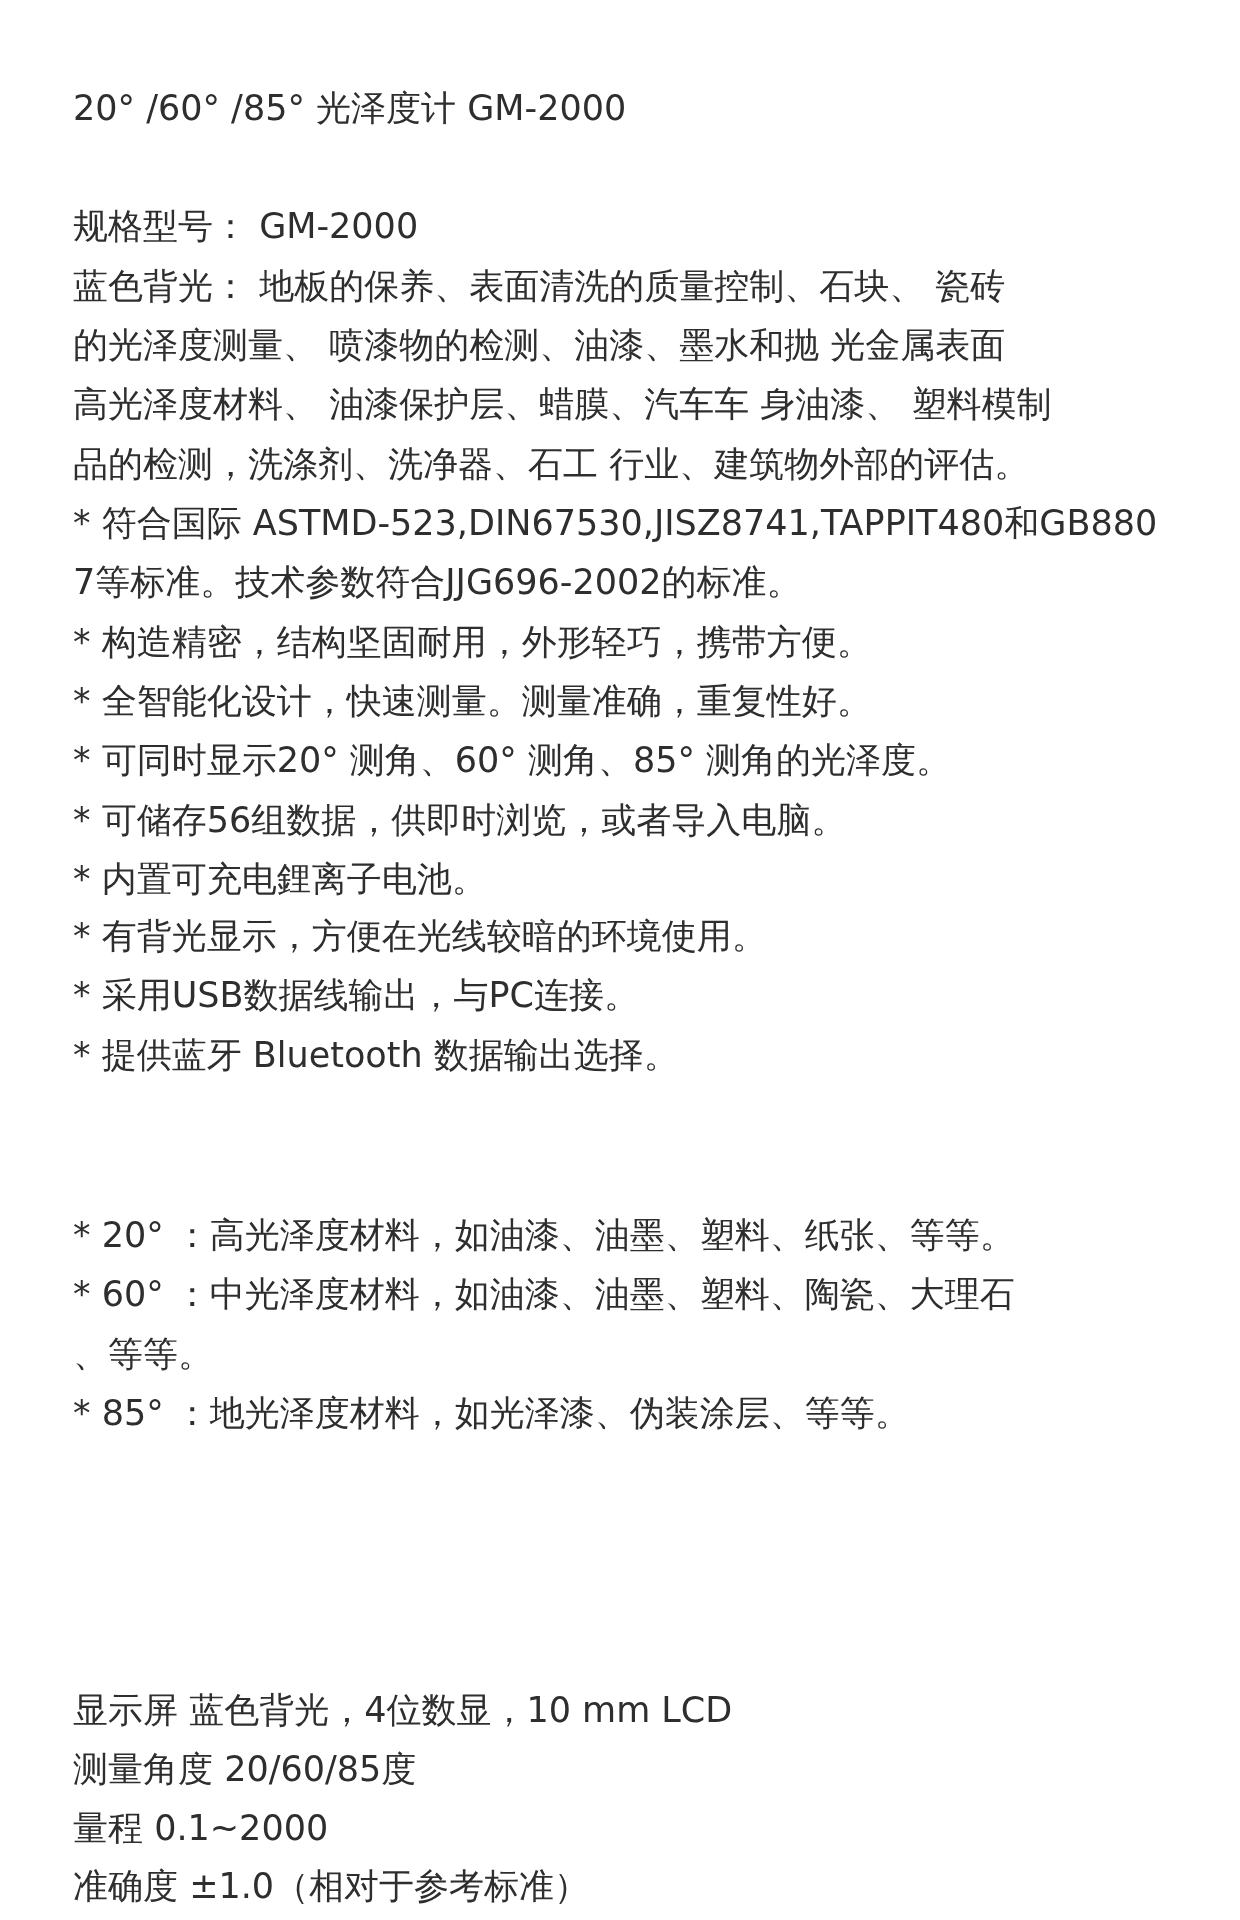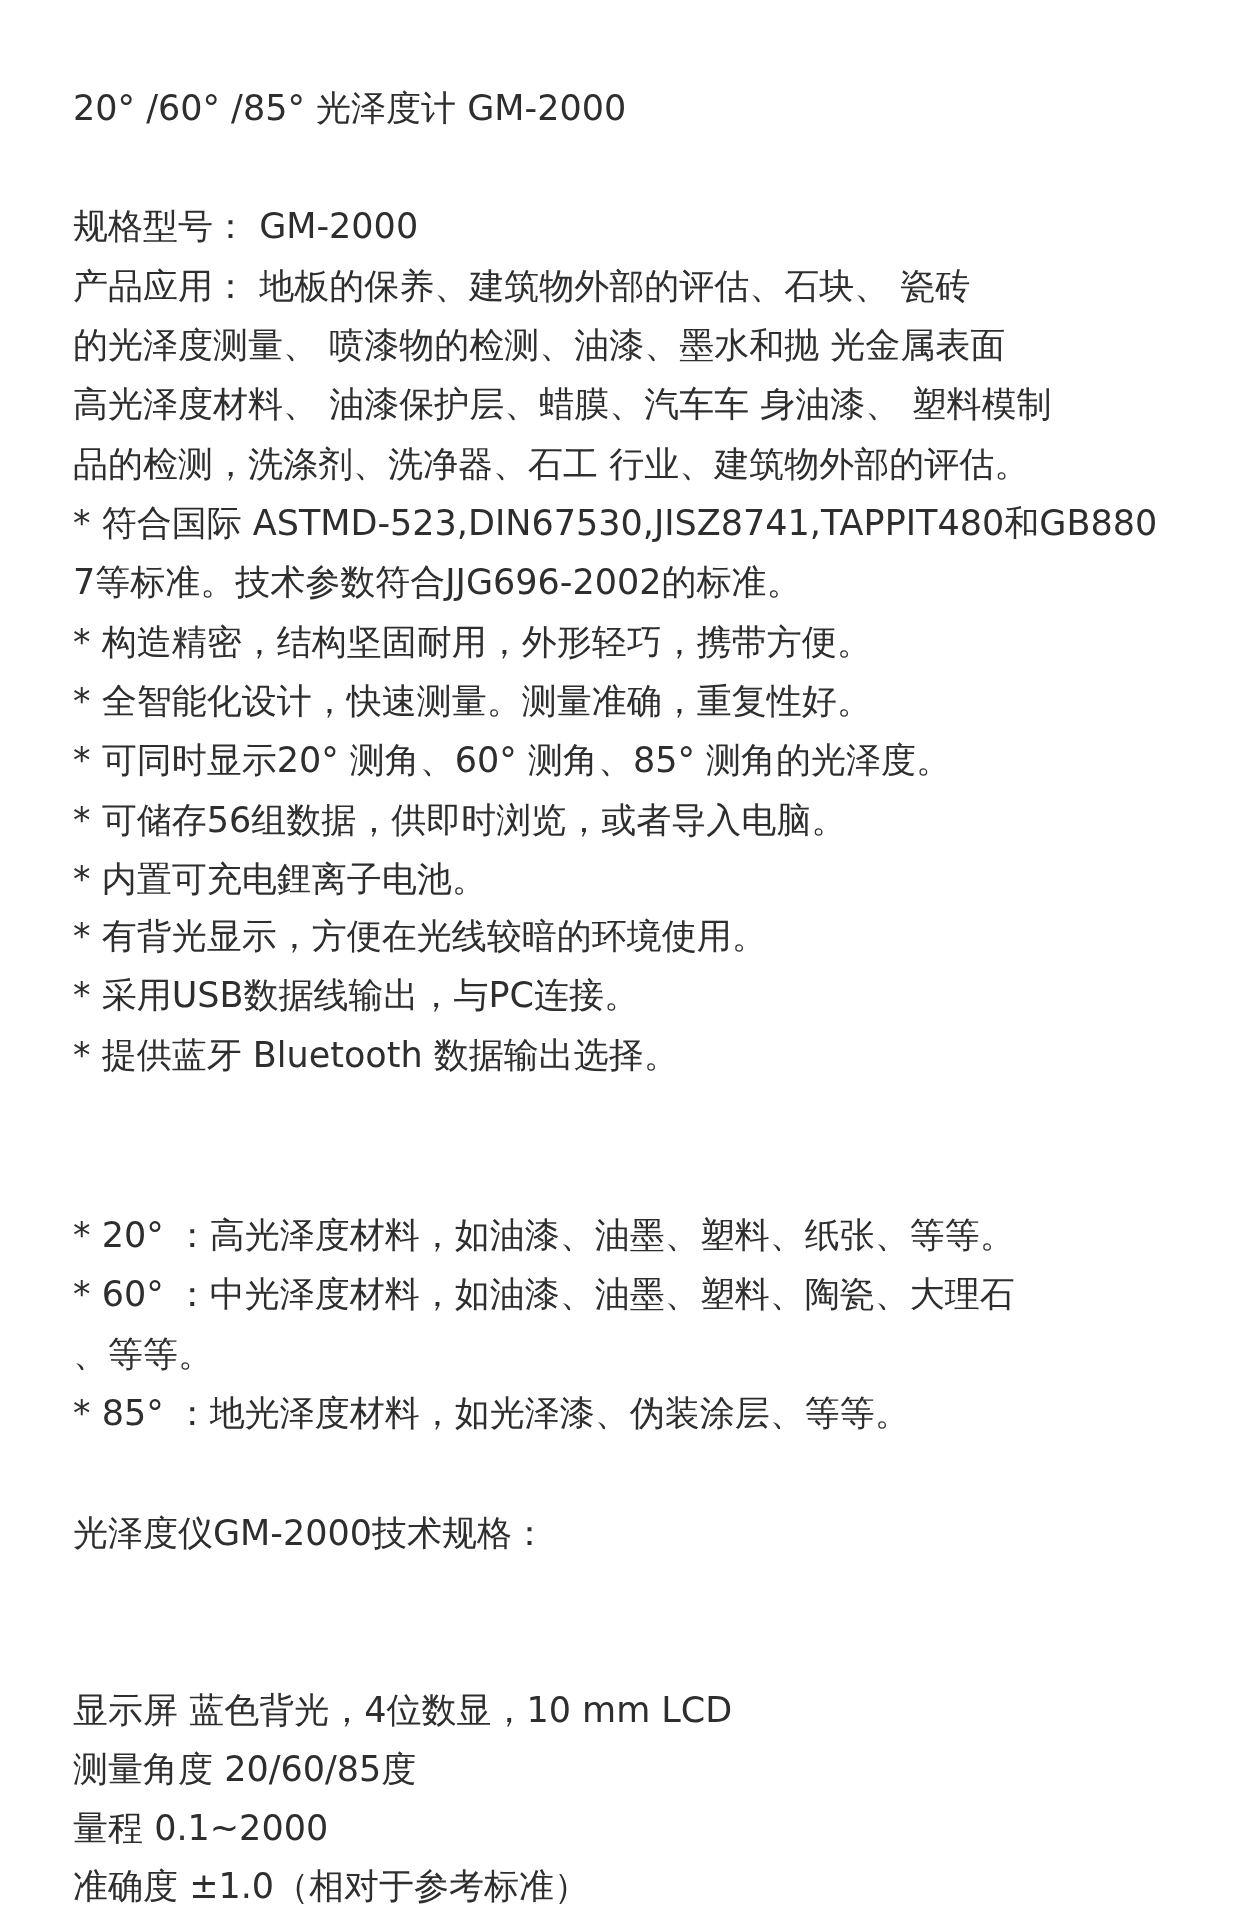"产品应用： 地板的保养、建筑物外部的评估、石块、 瓷砖" div.line { text: 产品应用： 地板的保养、建筑物外部的评估 -> 蓝色背光： 地板的保养、表面清洗的质量控制 }
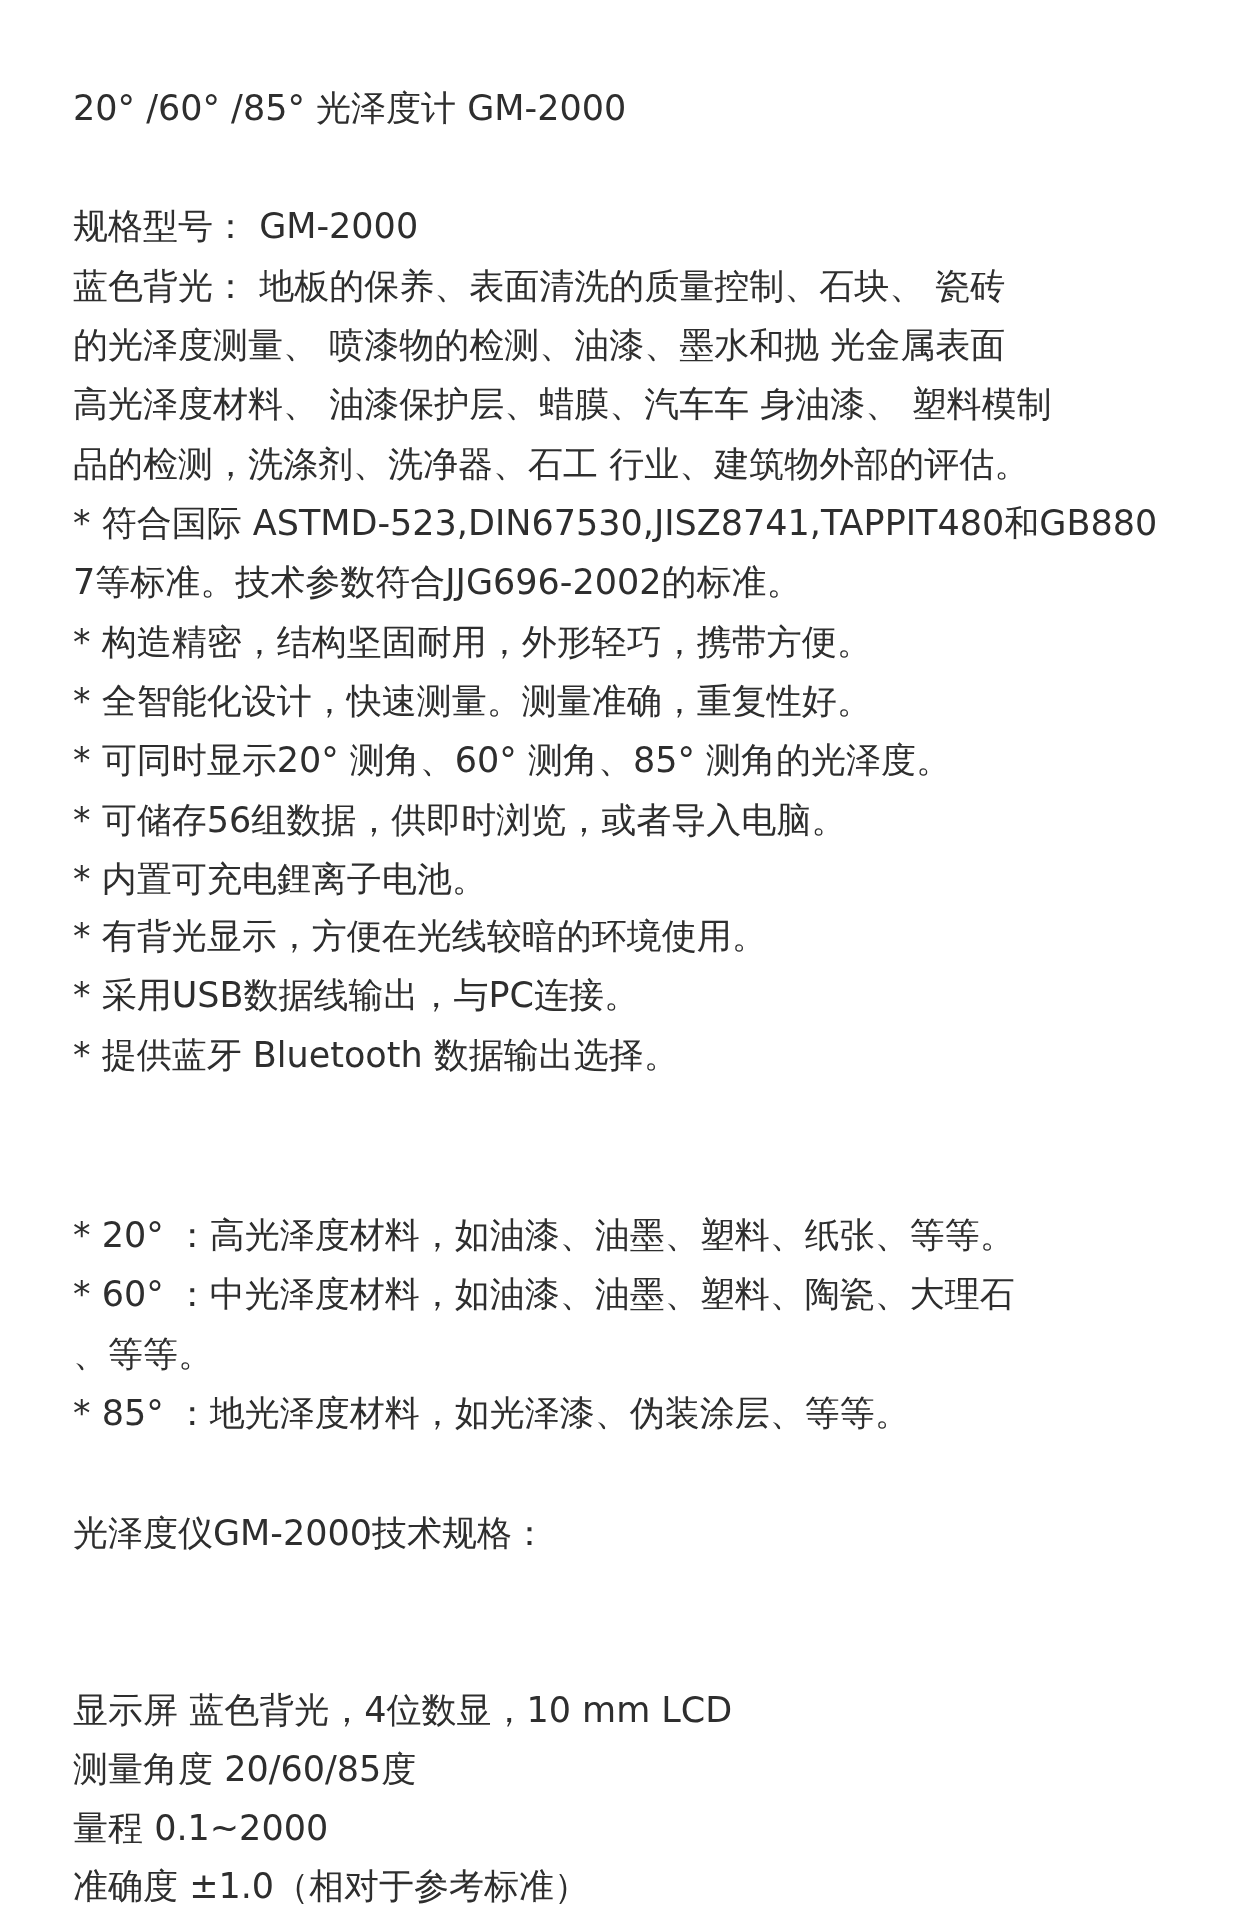"光泽度仪GM-2000技术规格：" div.line { html: <div>光泽度仪GM-2000技术规格：</div> -> none }
